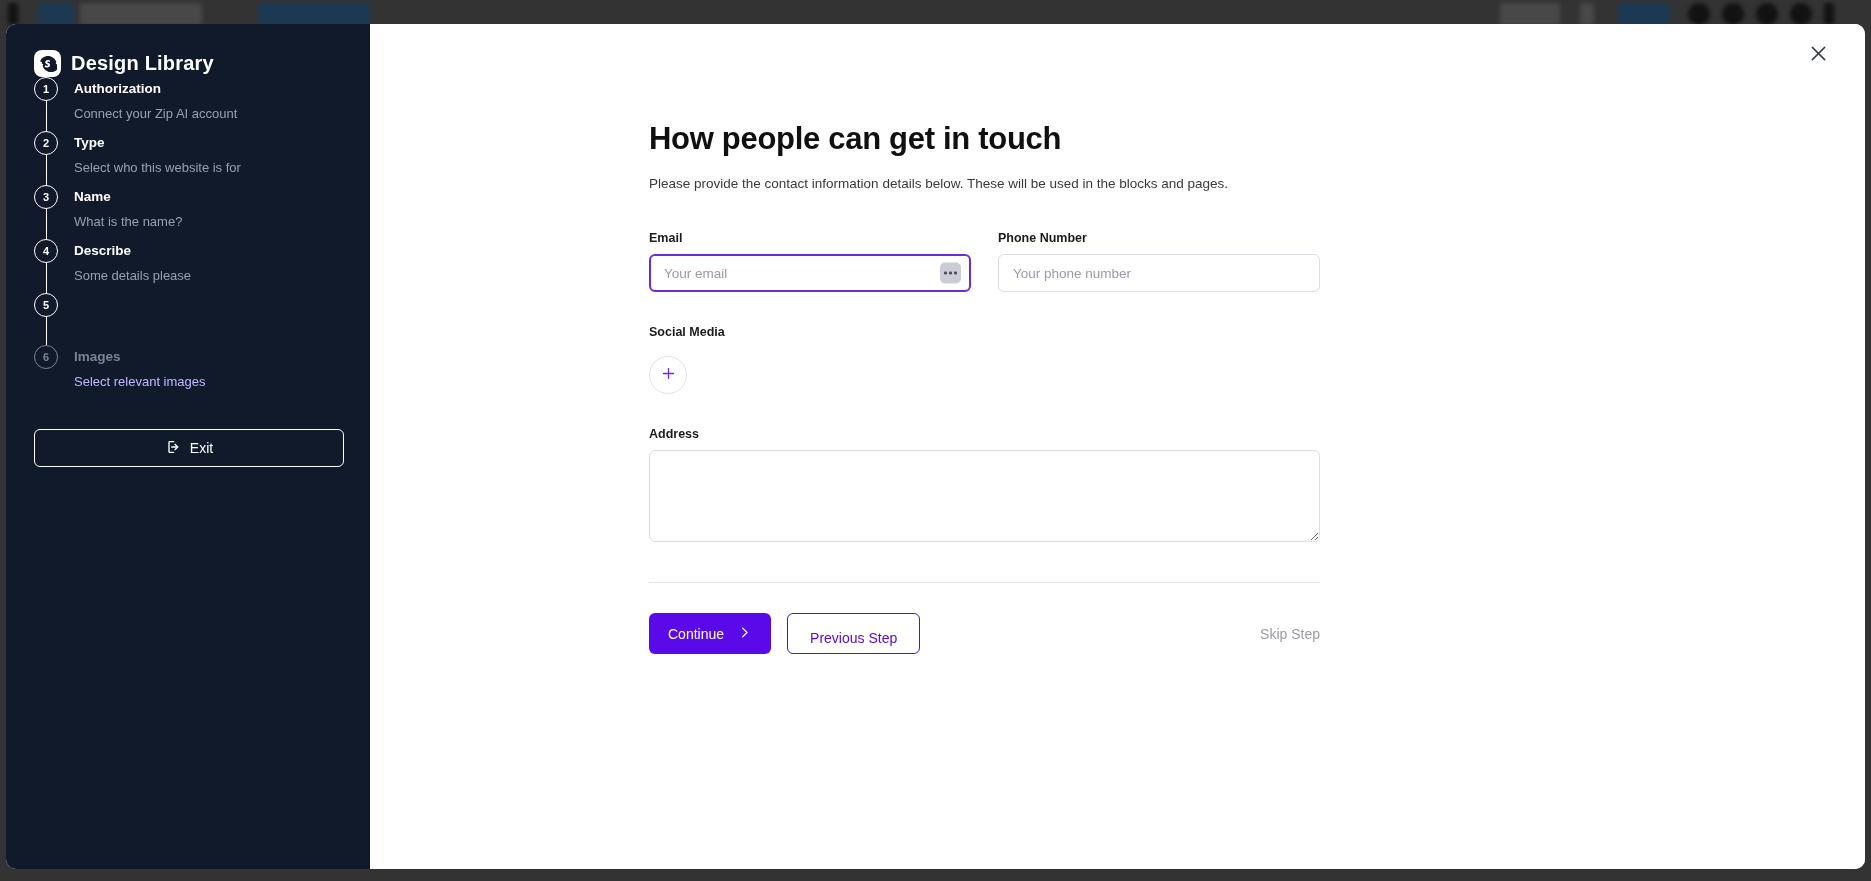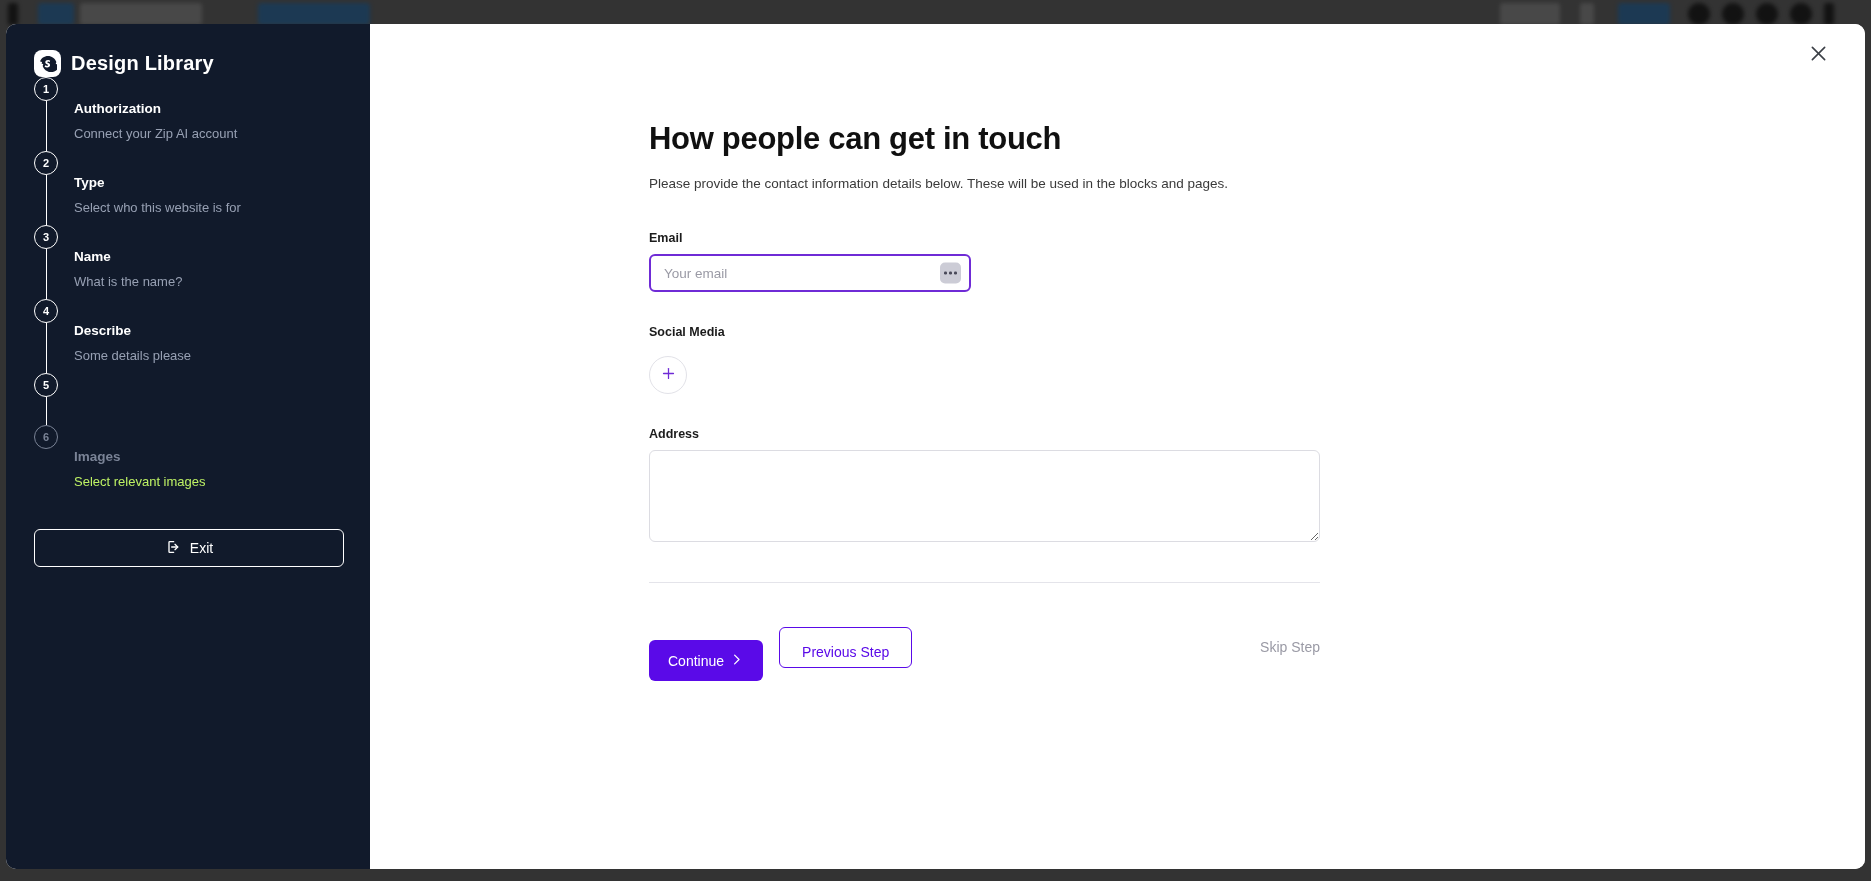"Authorization" .step-title { margin-top: 20px -> none }
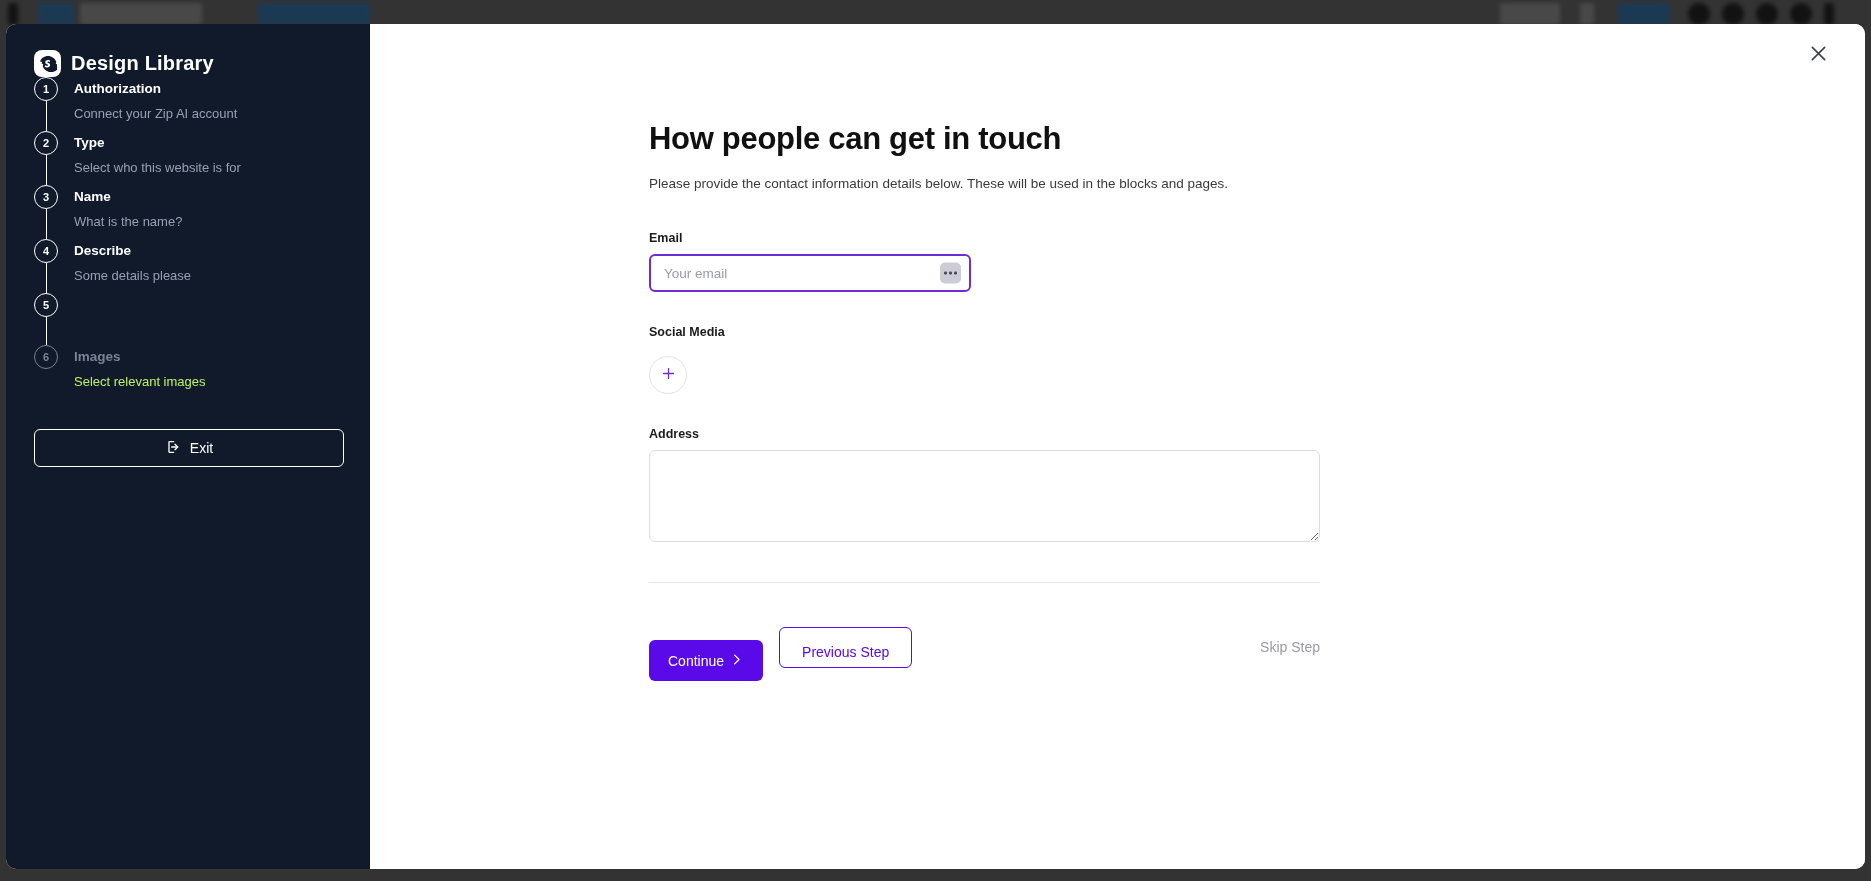"Phone Number" div.col { html: none -> <div> <label>Phone Number</label> <div> <input> </div> </div> }
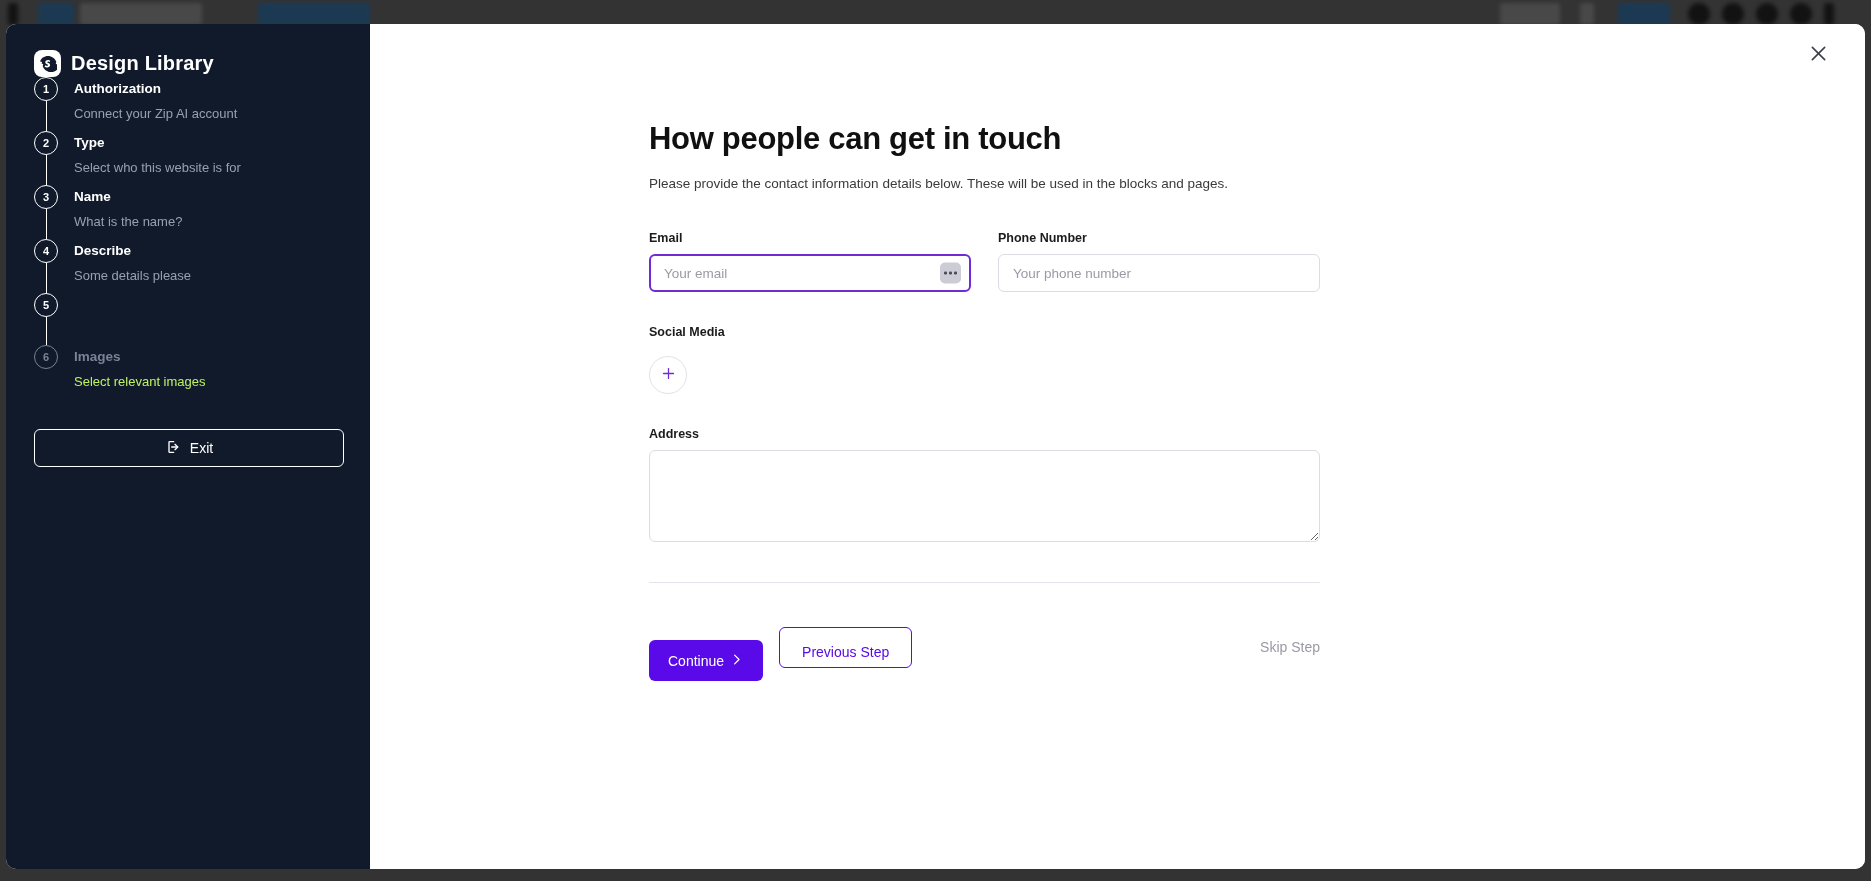"Select relevant images" .step.dim .step-desc { color: #bef264 -> #c4b5fd }
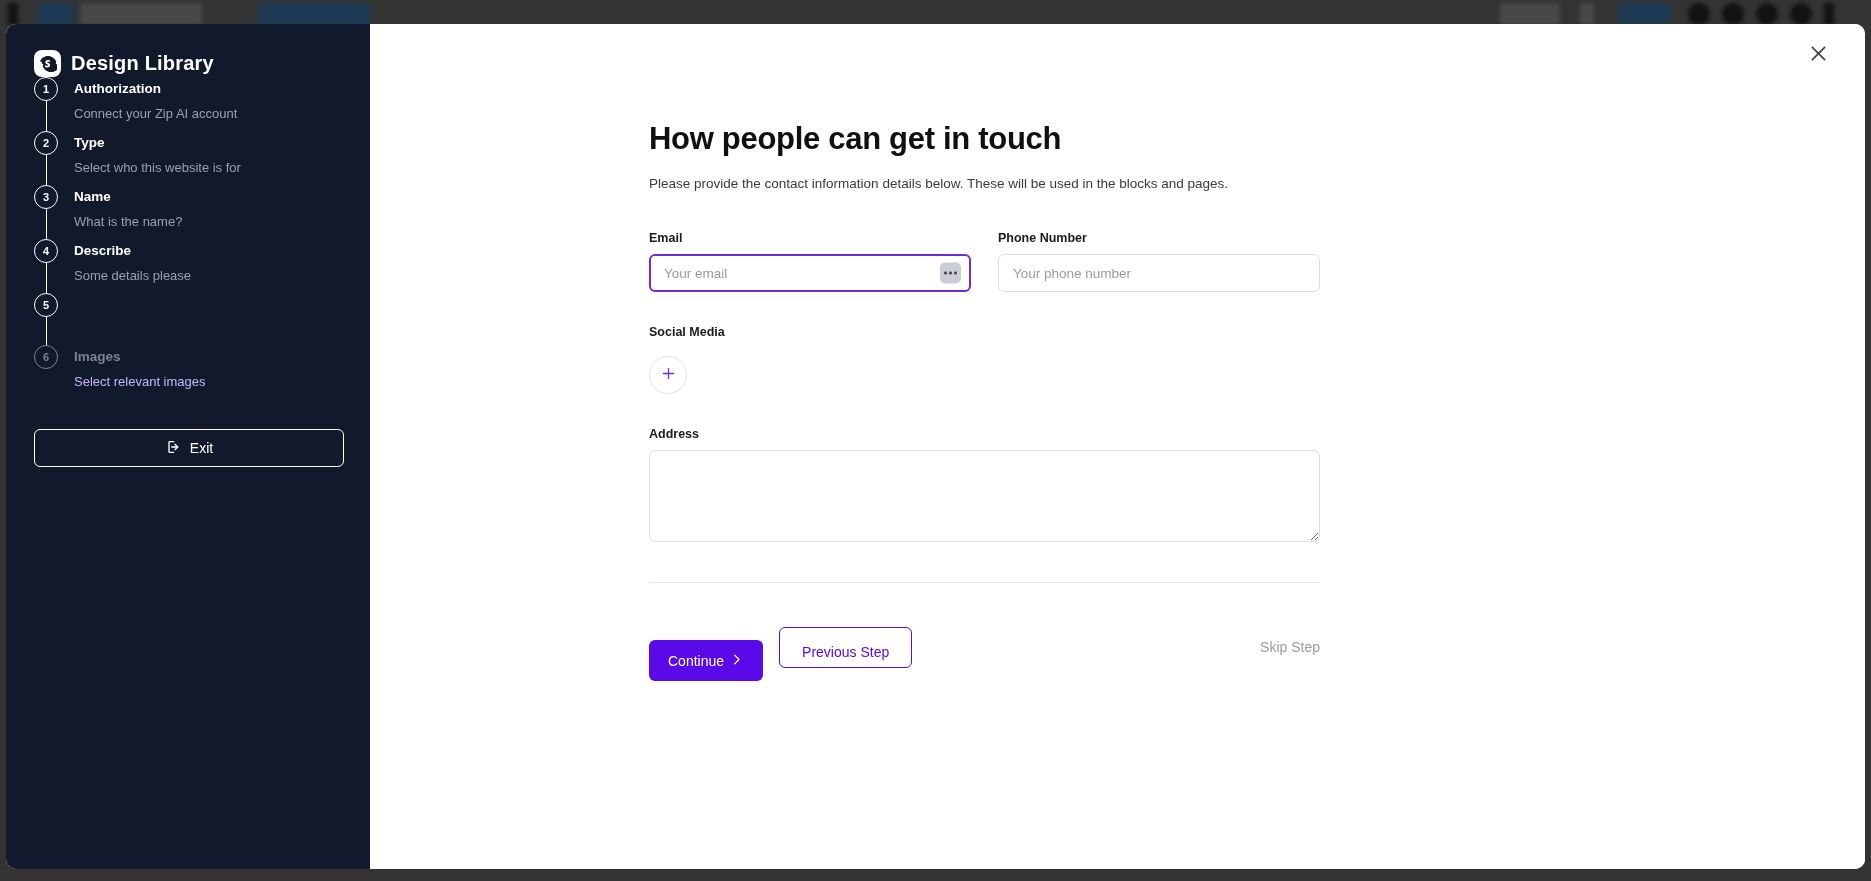"Continue" #continue-button { gap: 5px -> 13px; margin-top: 27px -> none }
